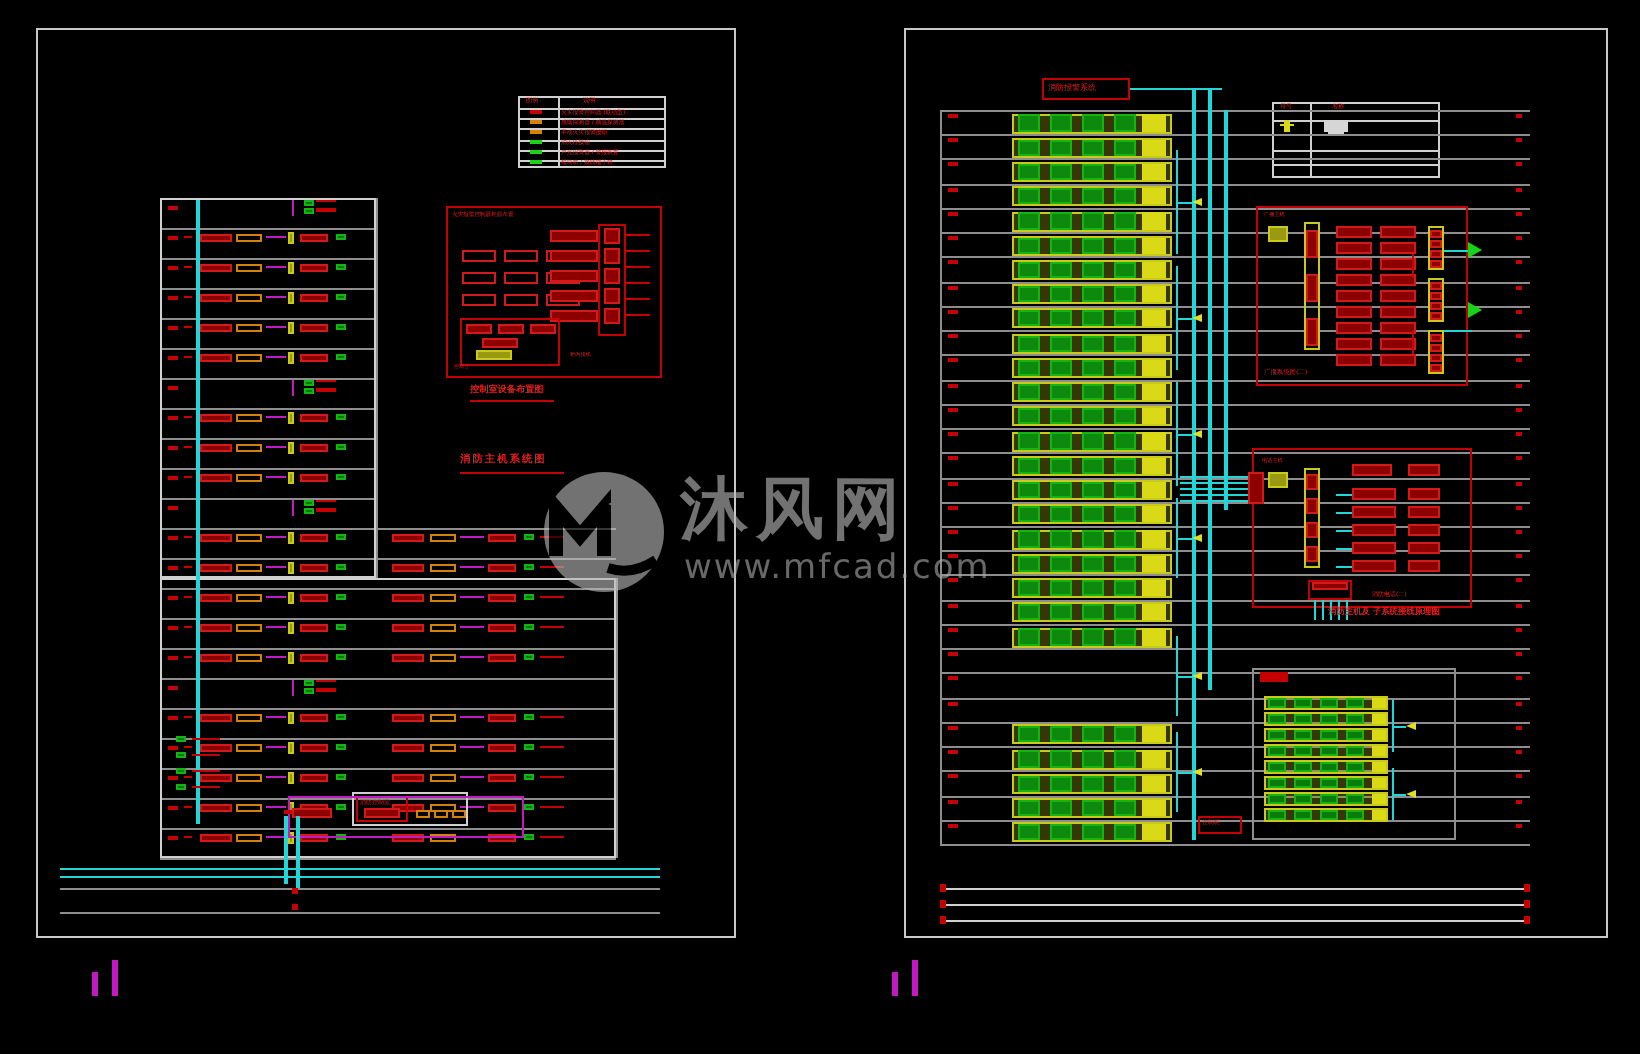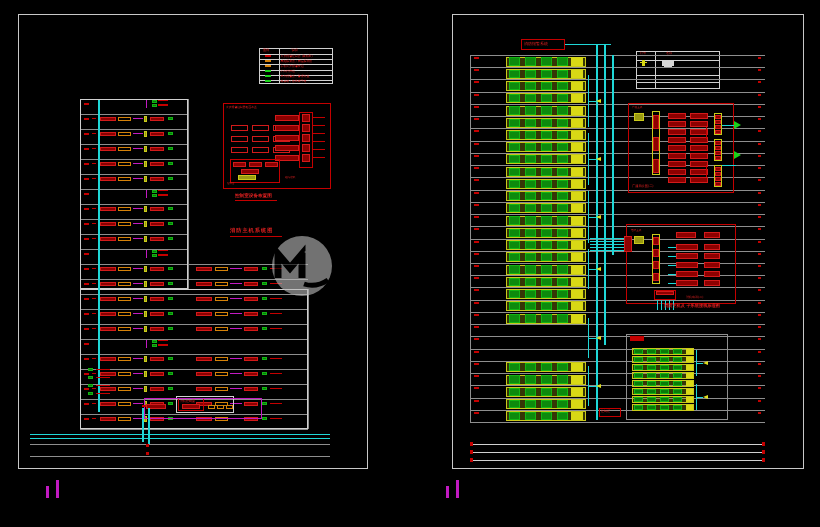"沐风网" div.wmtxt { html: none -> <div>沐风网</div> }
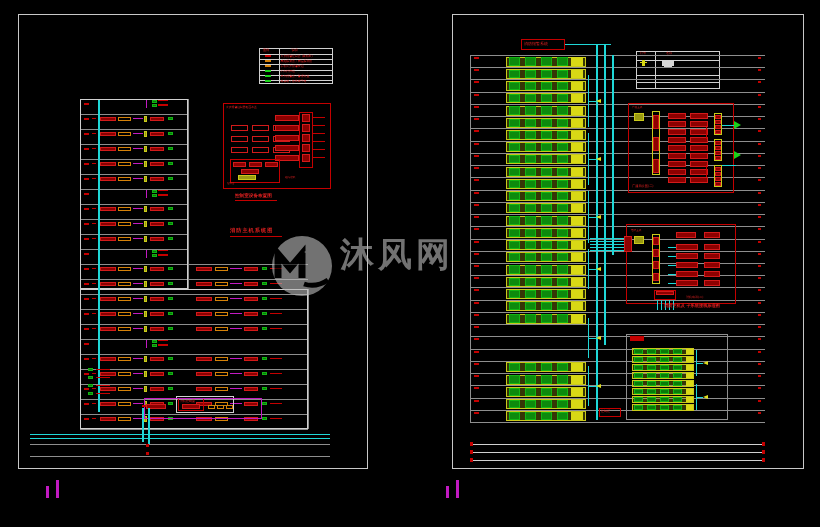"www.mfcad.com" div.wmurl { html: none -> <div>www.mfcad.com</div> }
